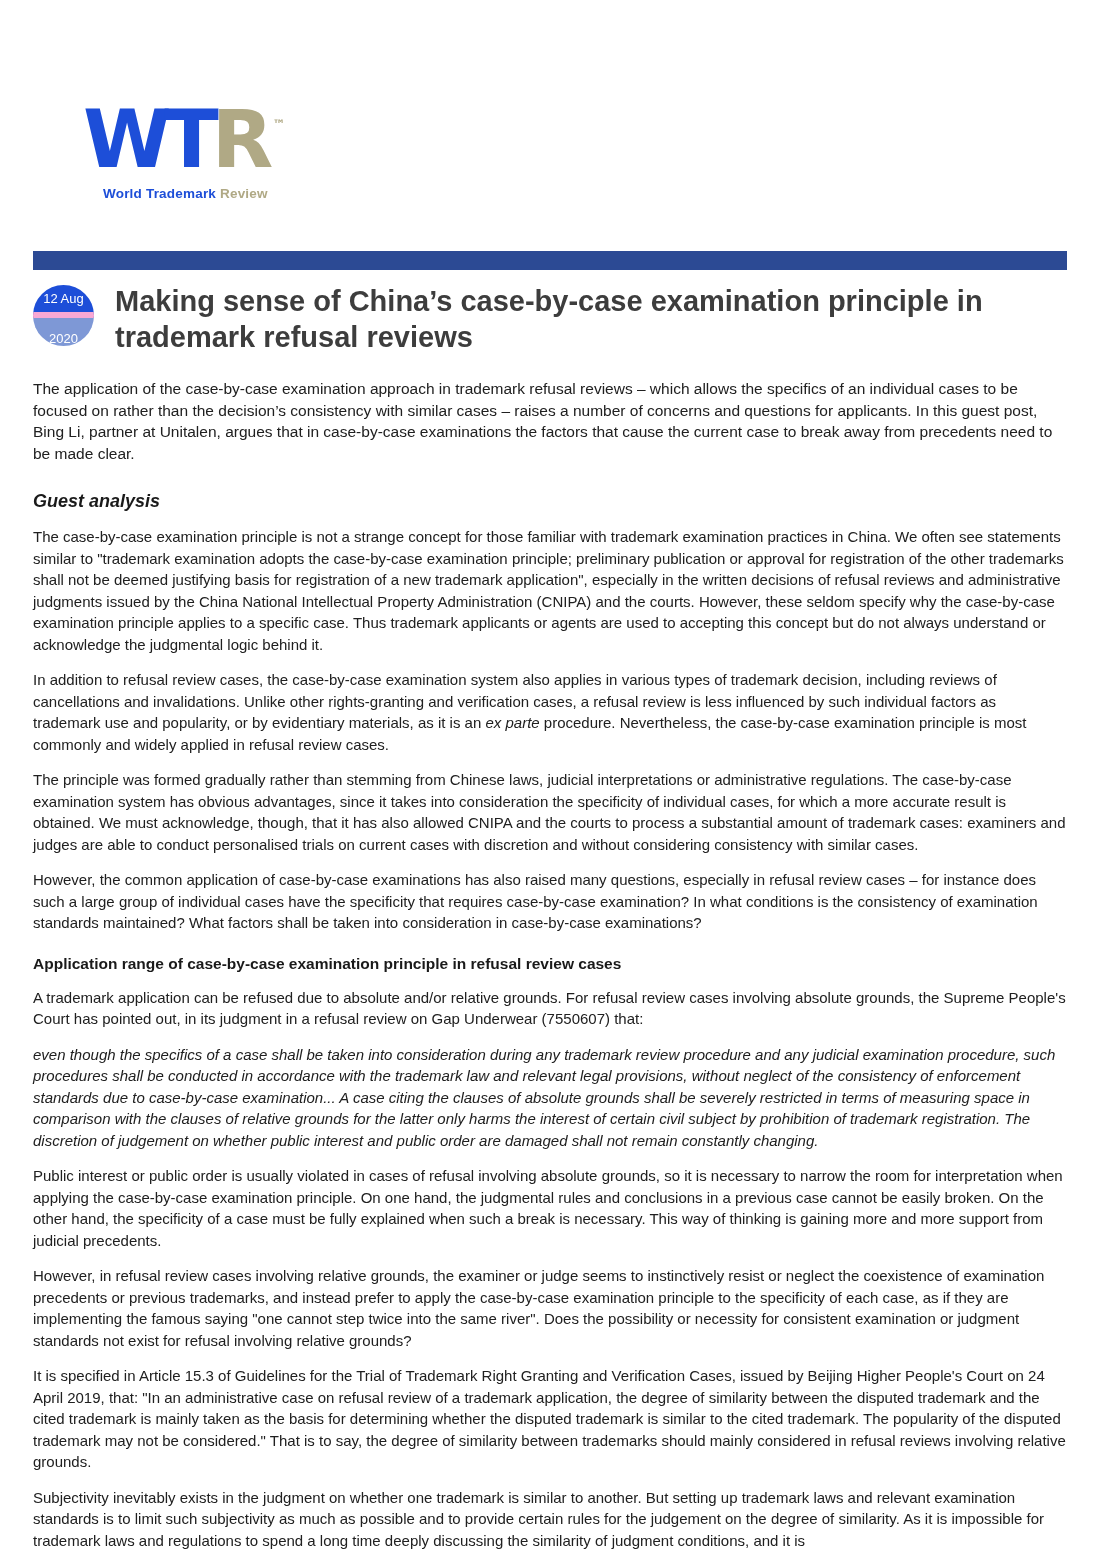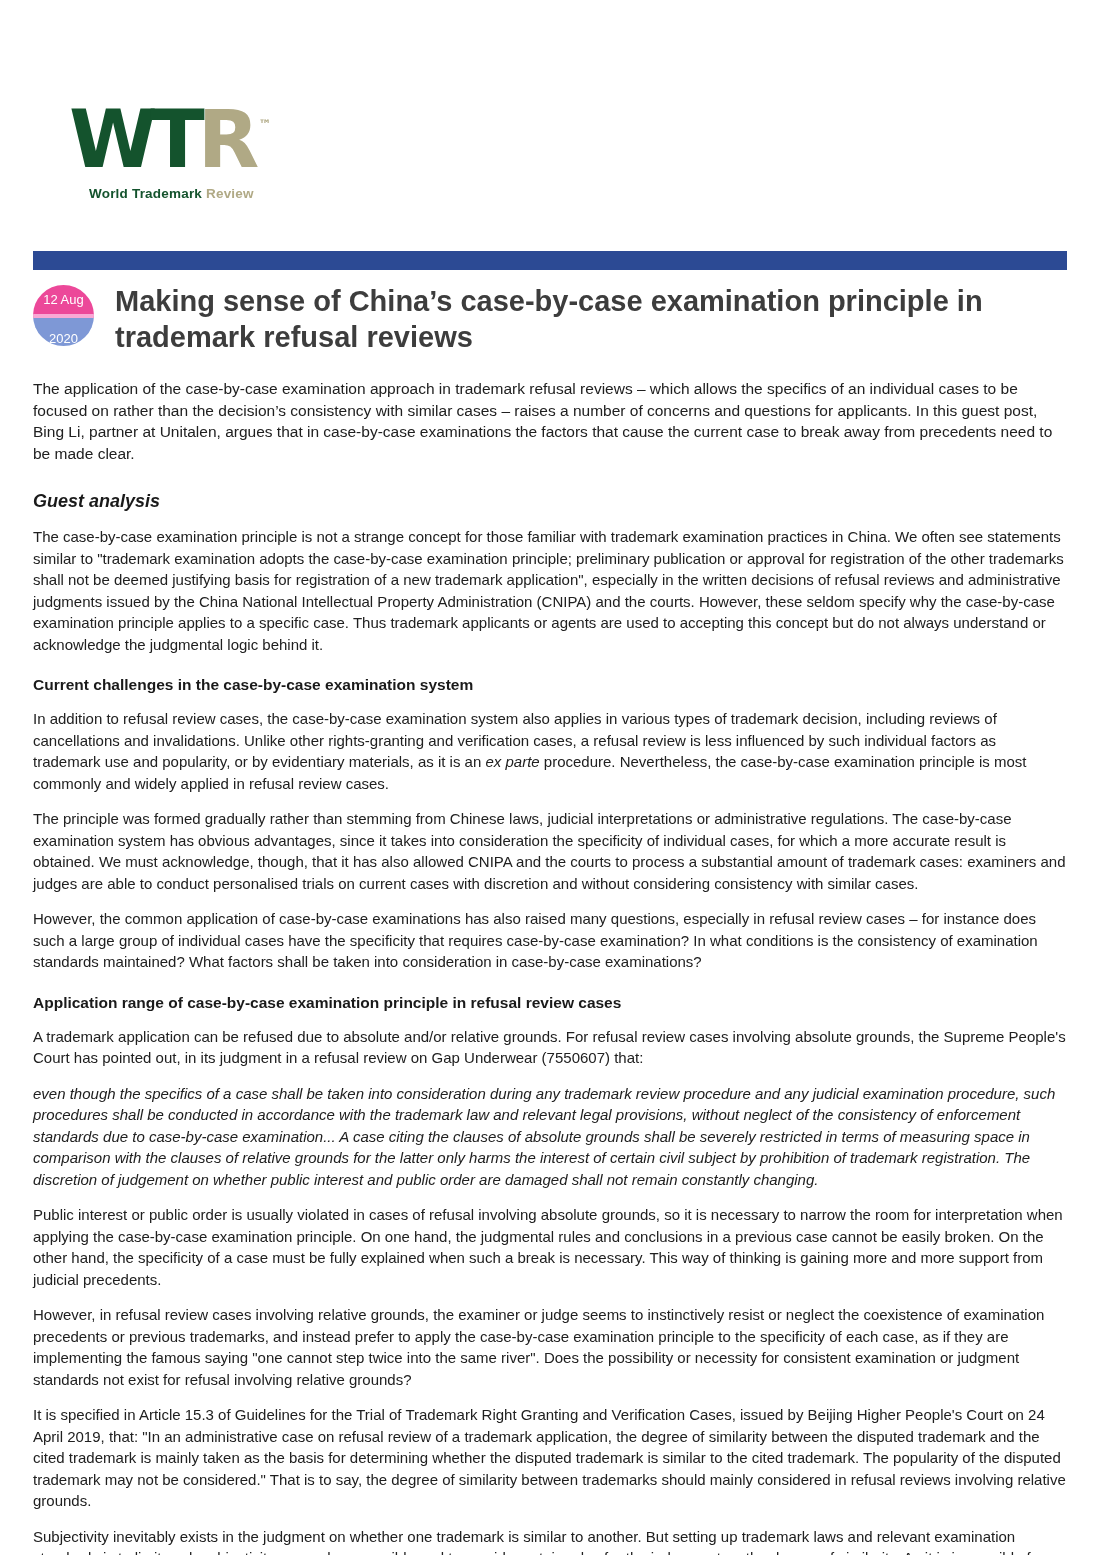"WT" .logo-blue { color: #14532d -> #1d4ed8; margin-left: none -> 14px }
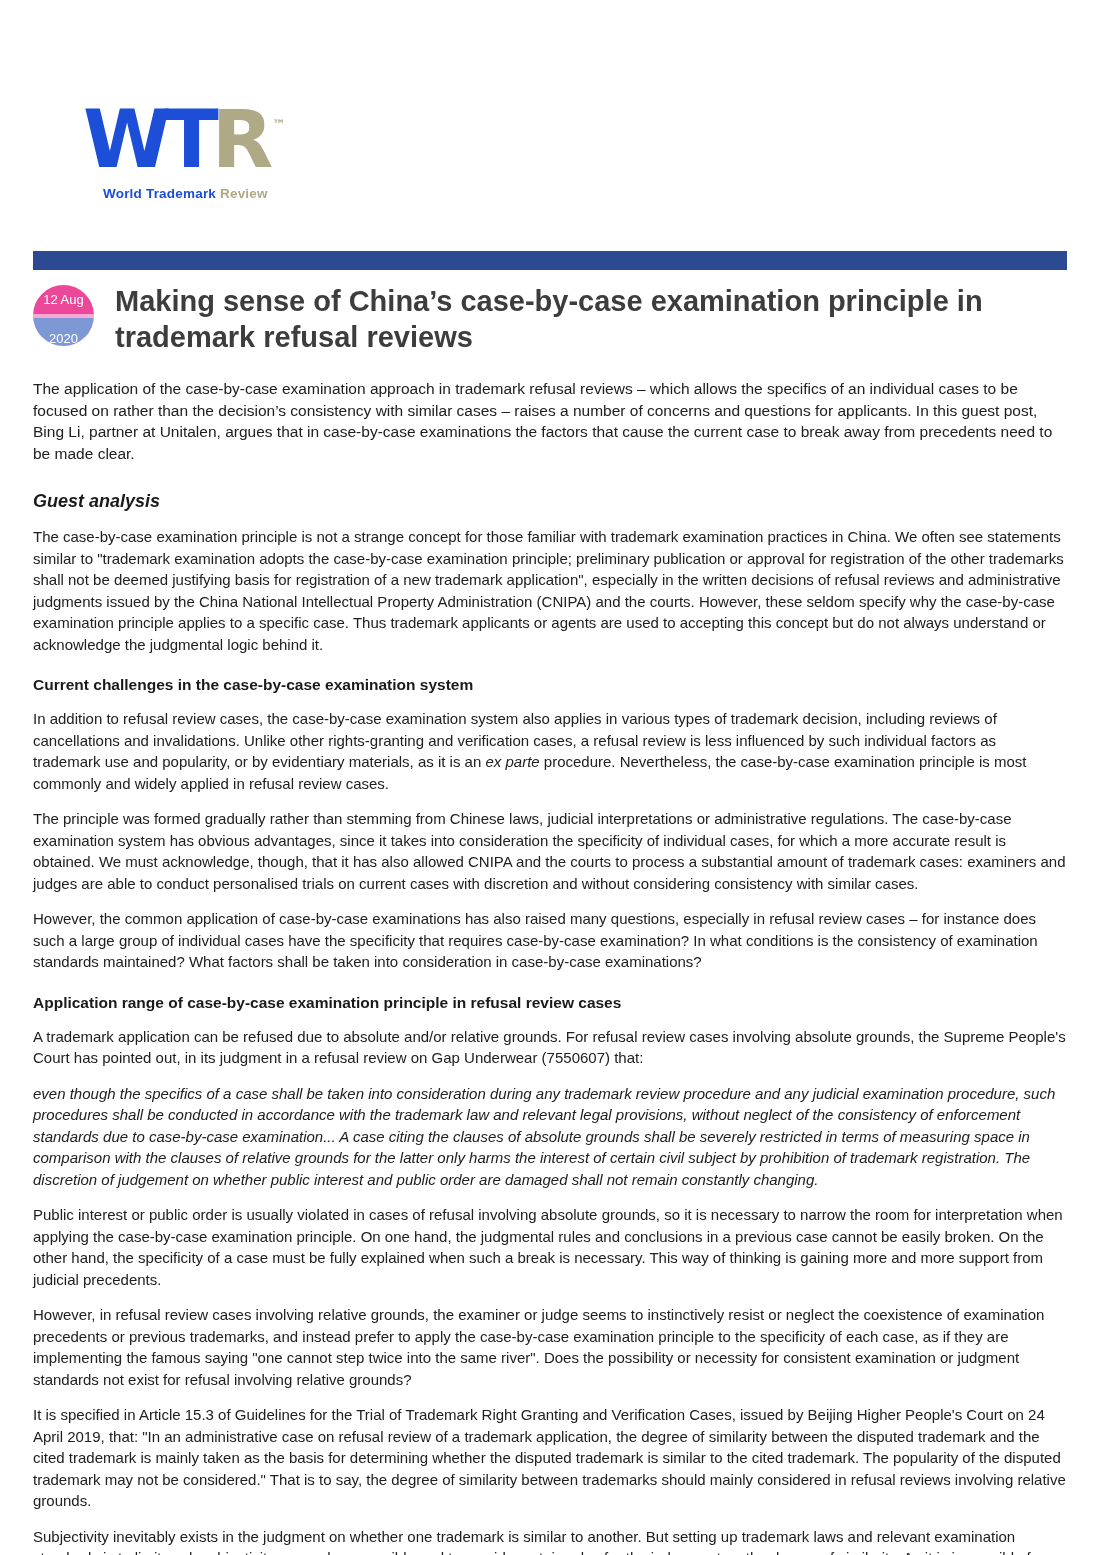"12 Aug" .date-badge .badge-top { background: #ec4899 -> #1d4ed8; border-bottom: 4px solid #f9a8d4 -> 6px solid #f9a8d4 }
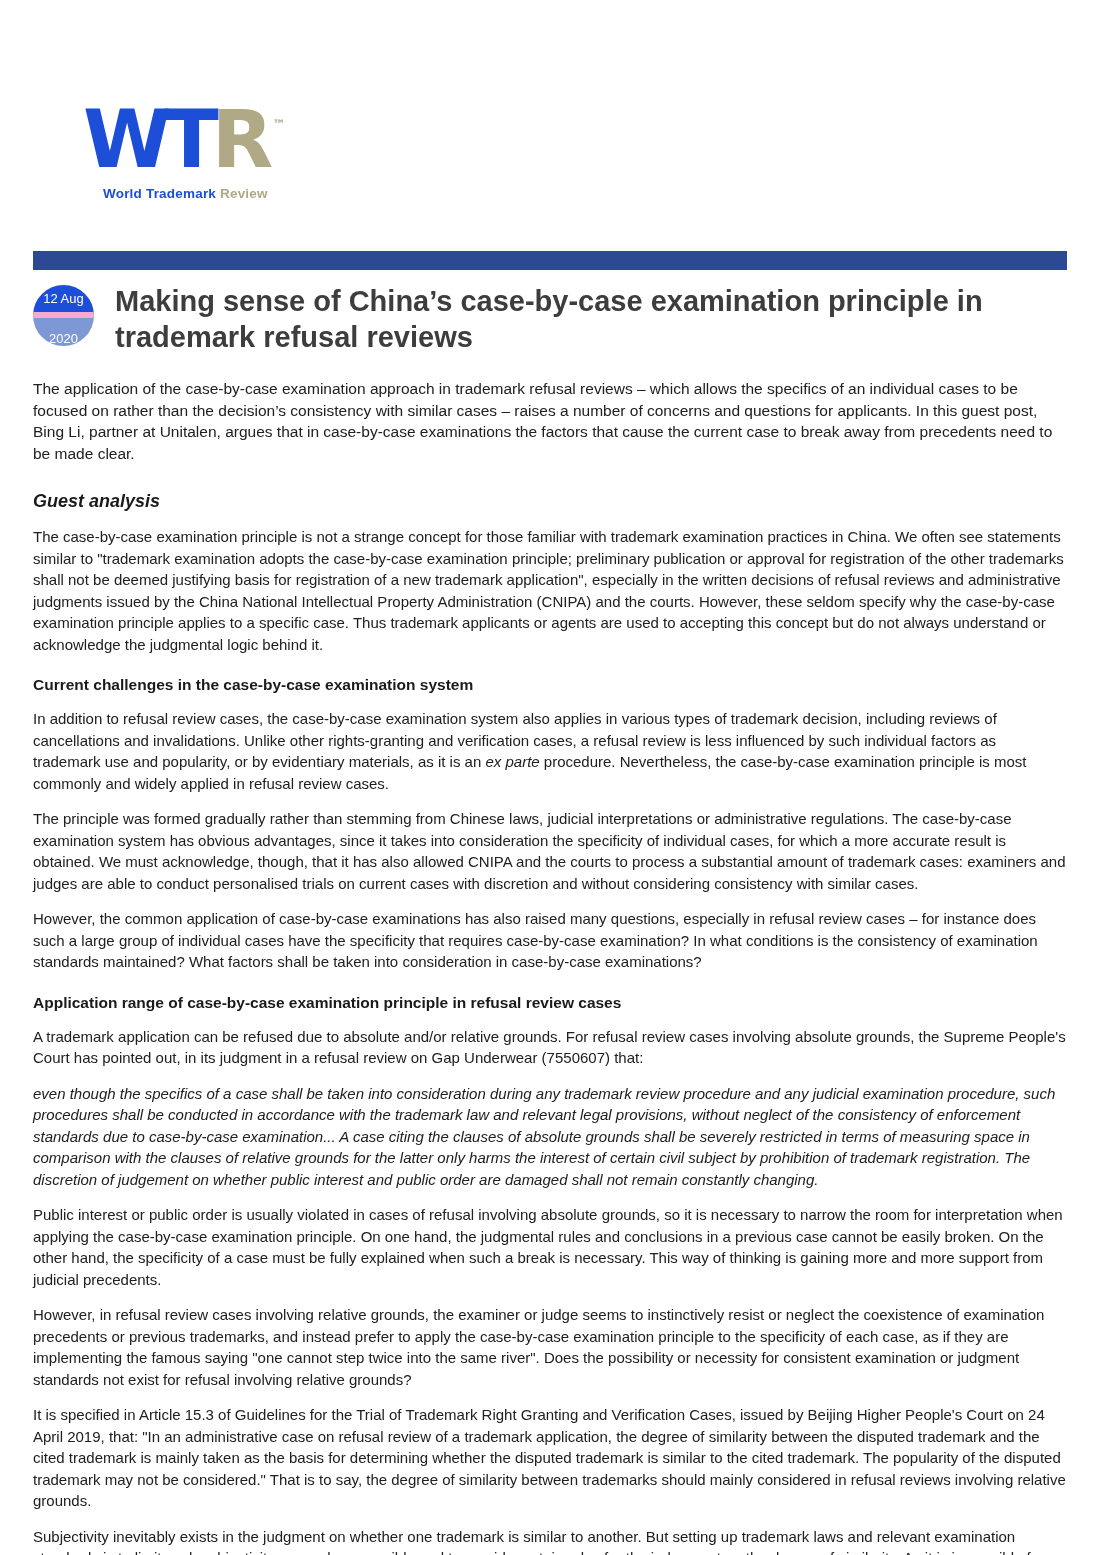"Current challenges in the case-by-case" h3.sub-heading { html: <h3>Current challenges in the case-by-case examination system</h3> -> none }
